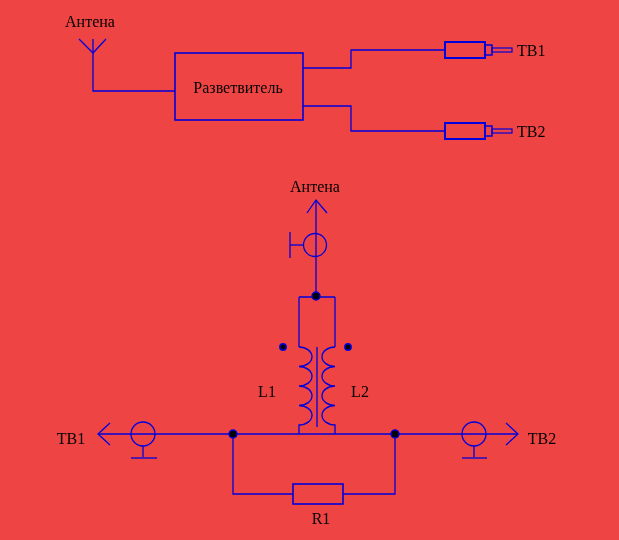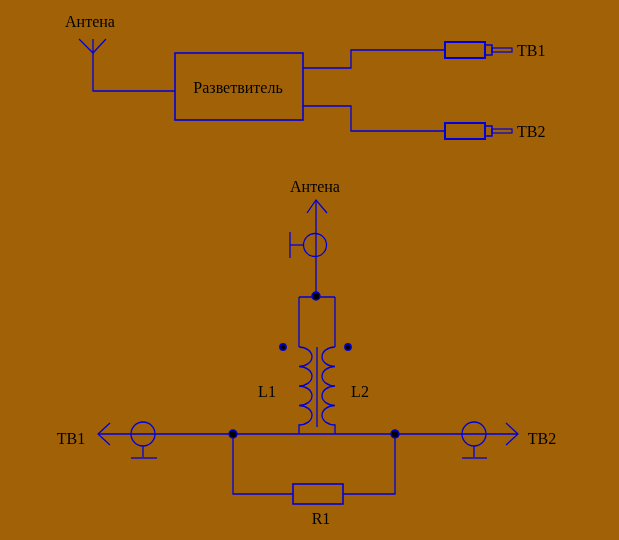"Антена" .stage { background: #a16207 -> #ef4444 }
